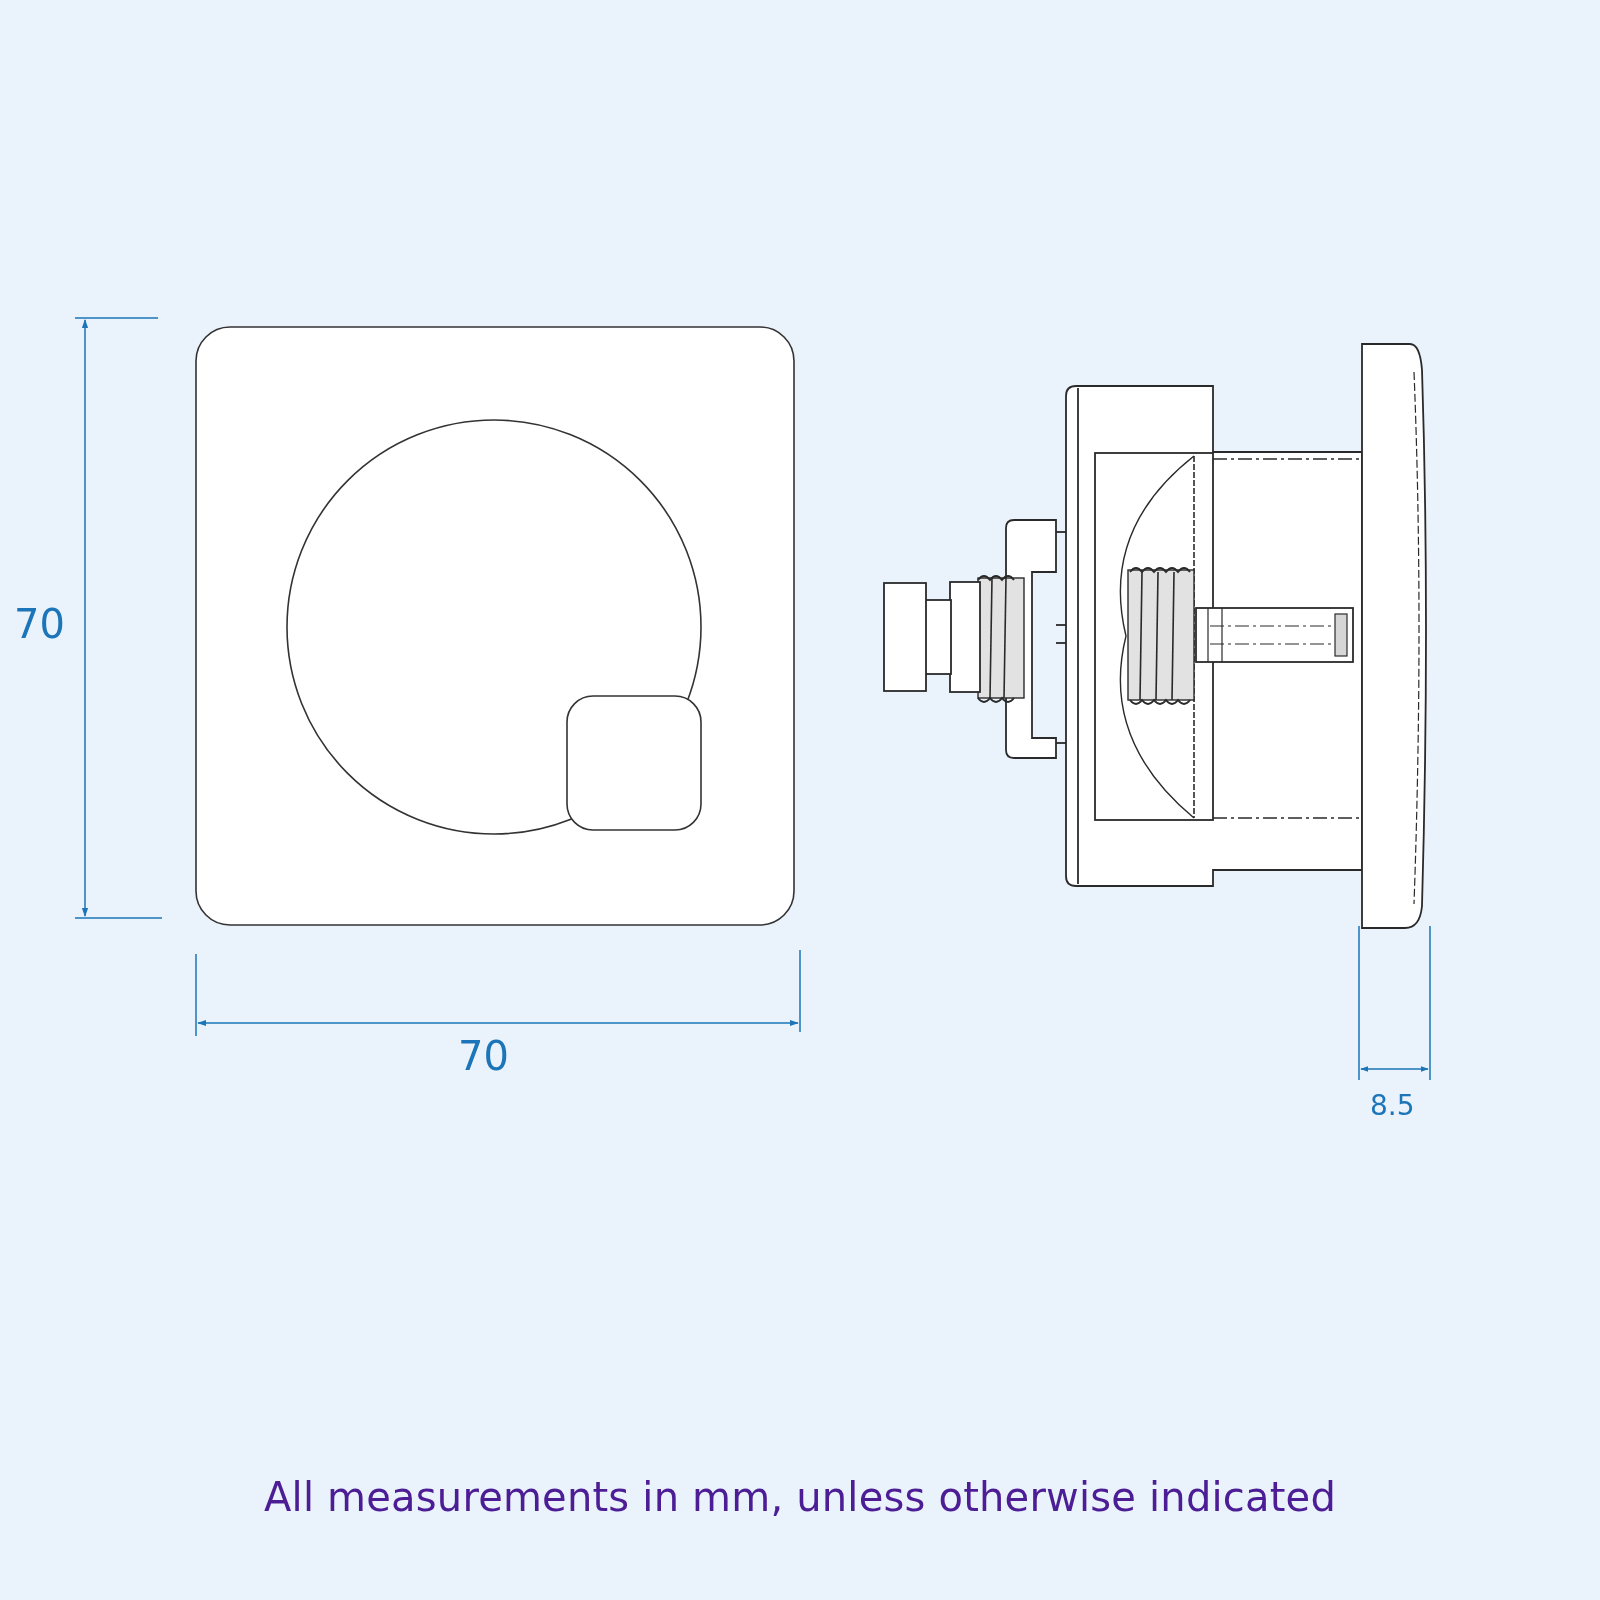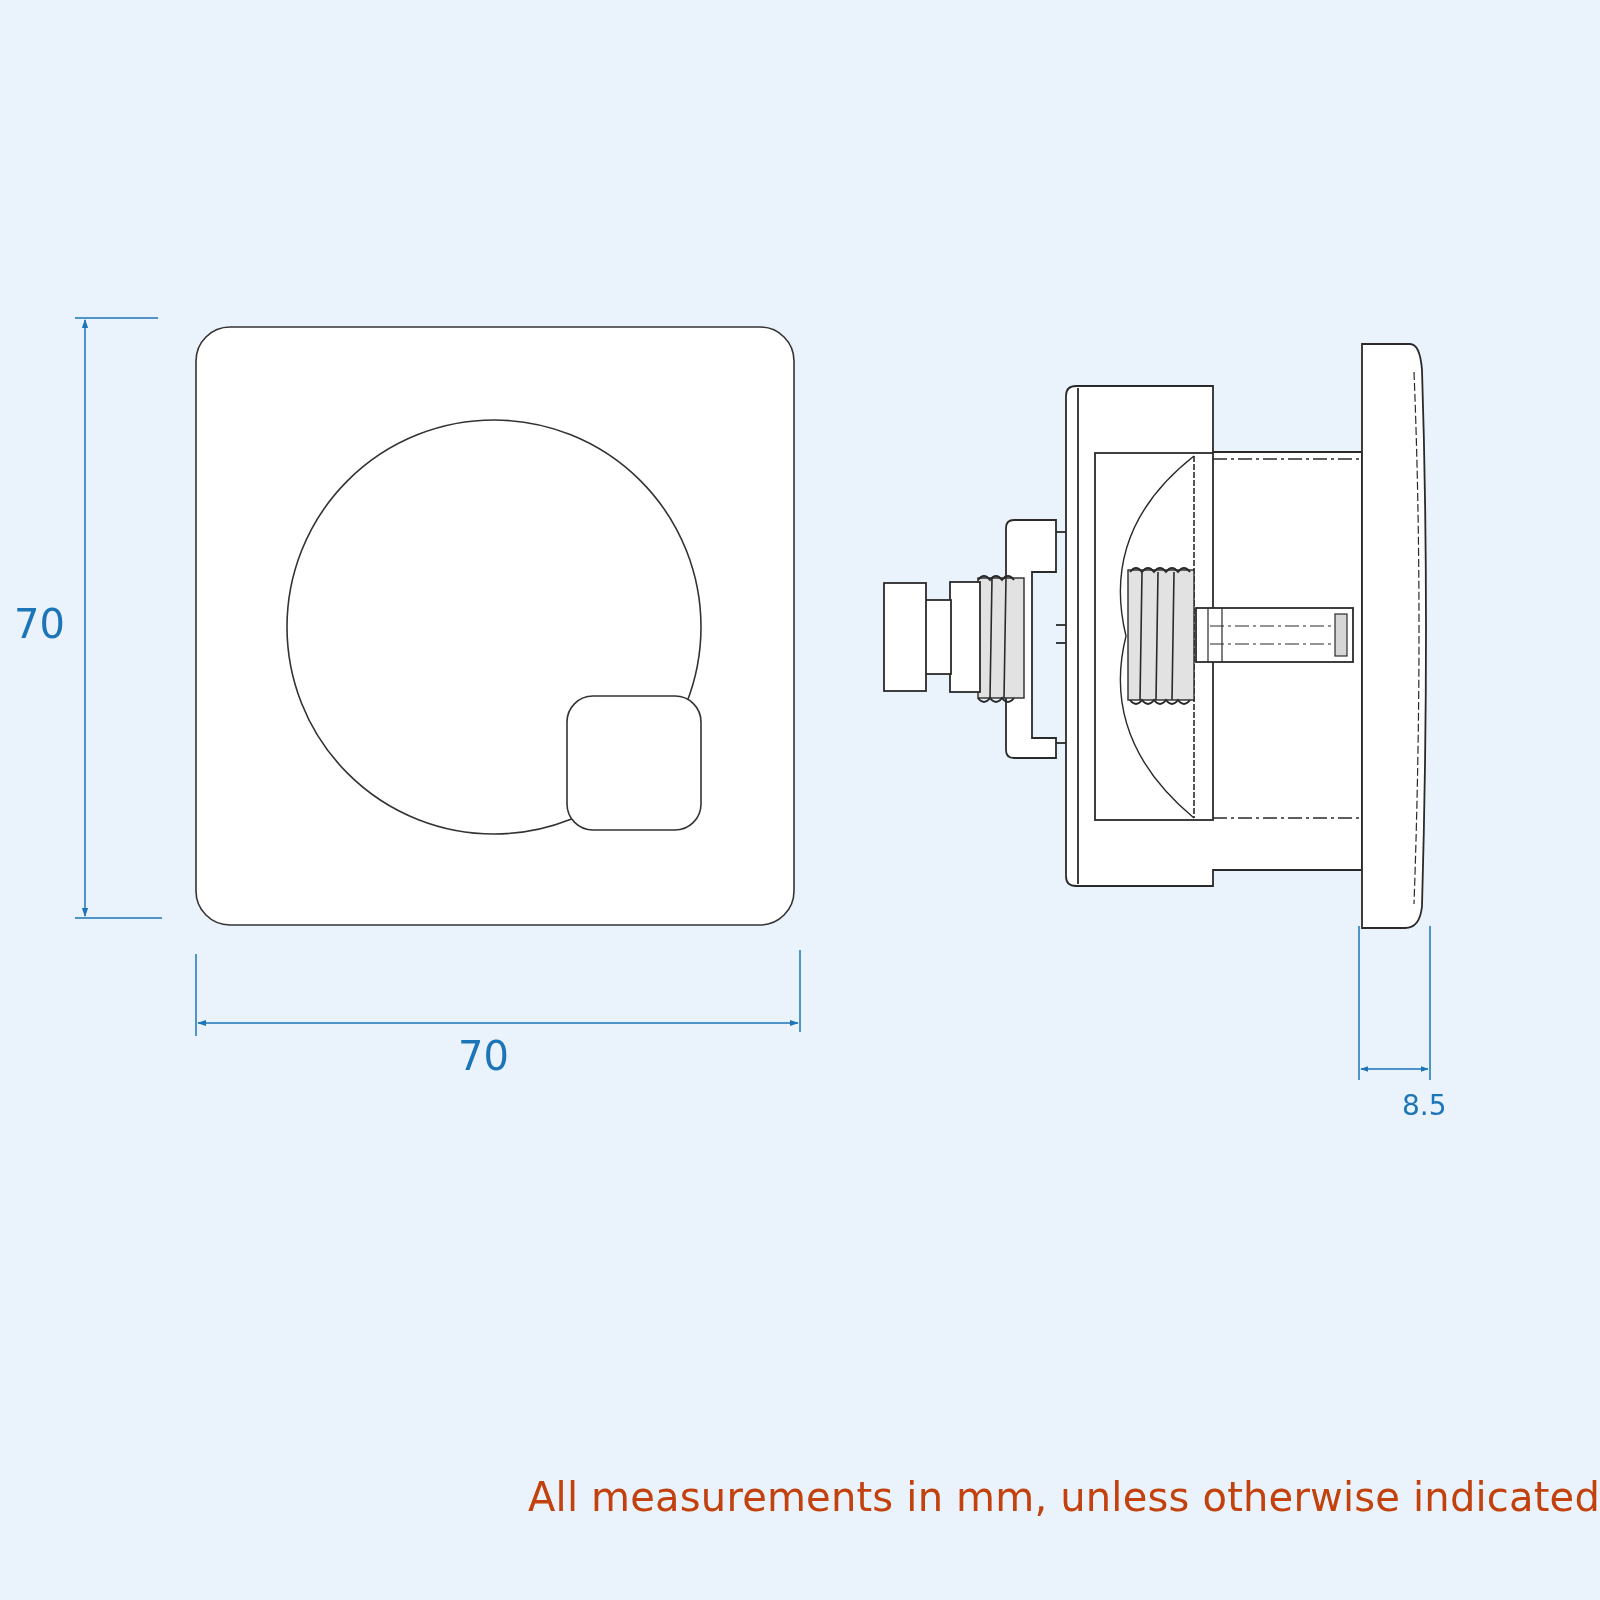"8.5" .dim-85 { margin-left: 32px -> none }
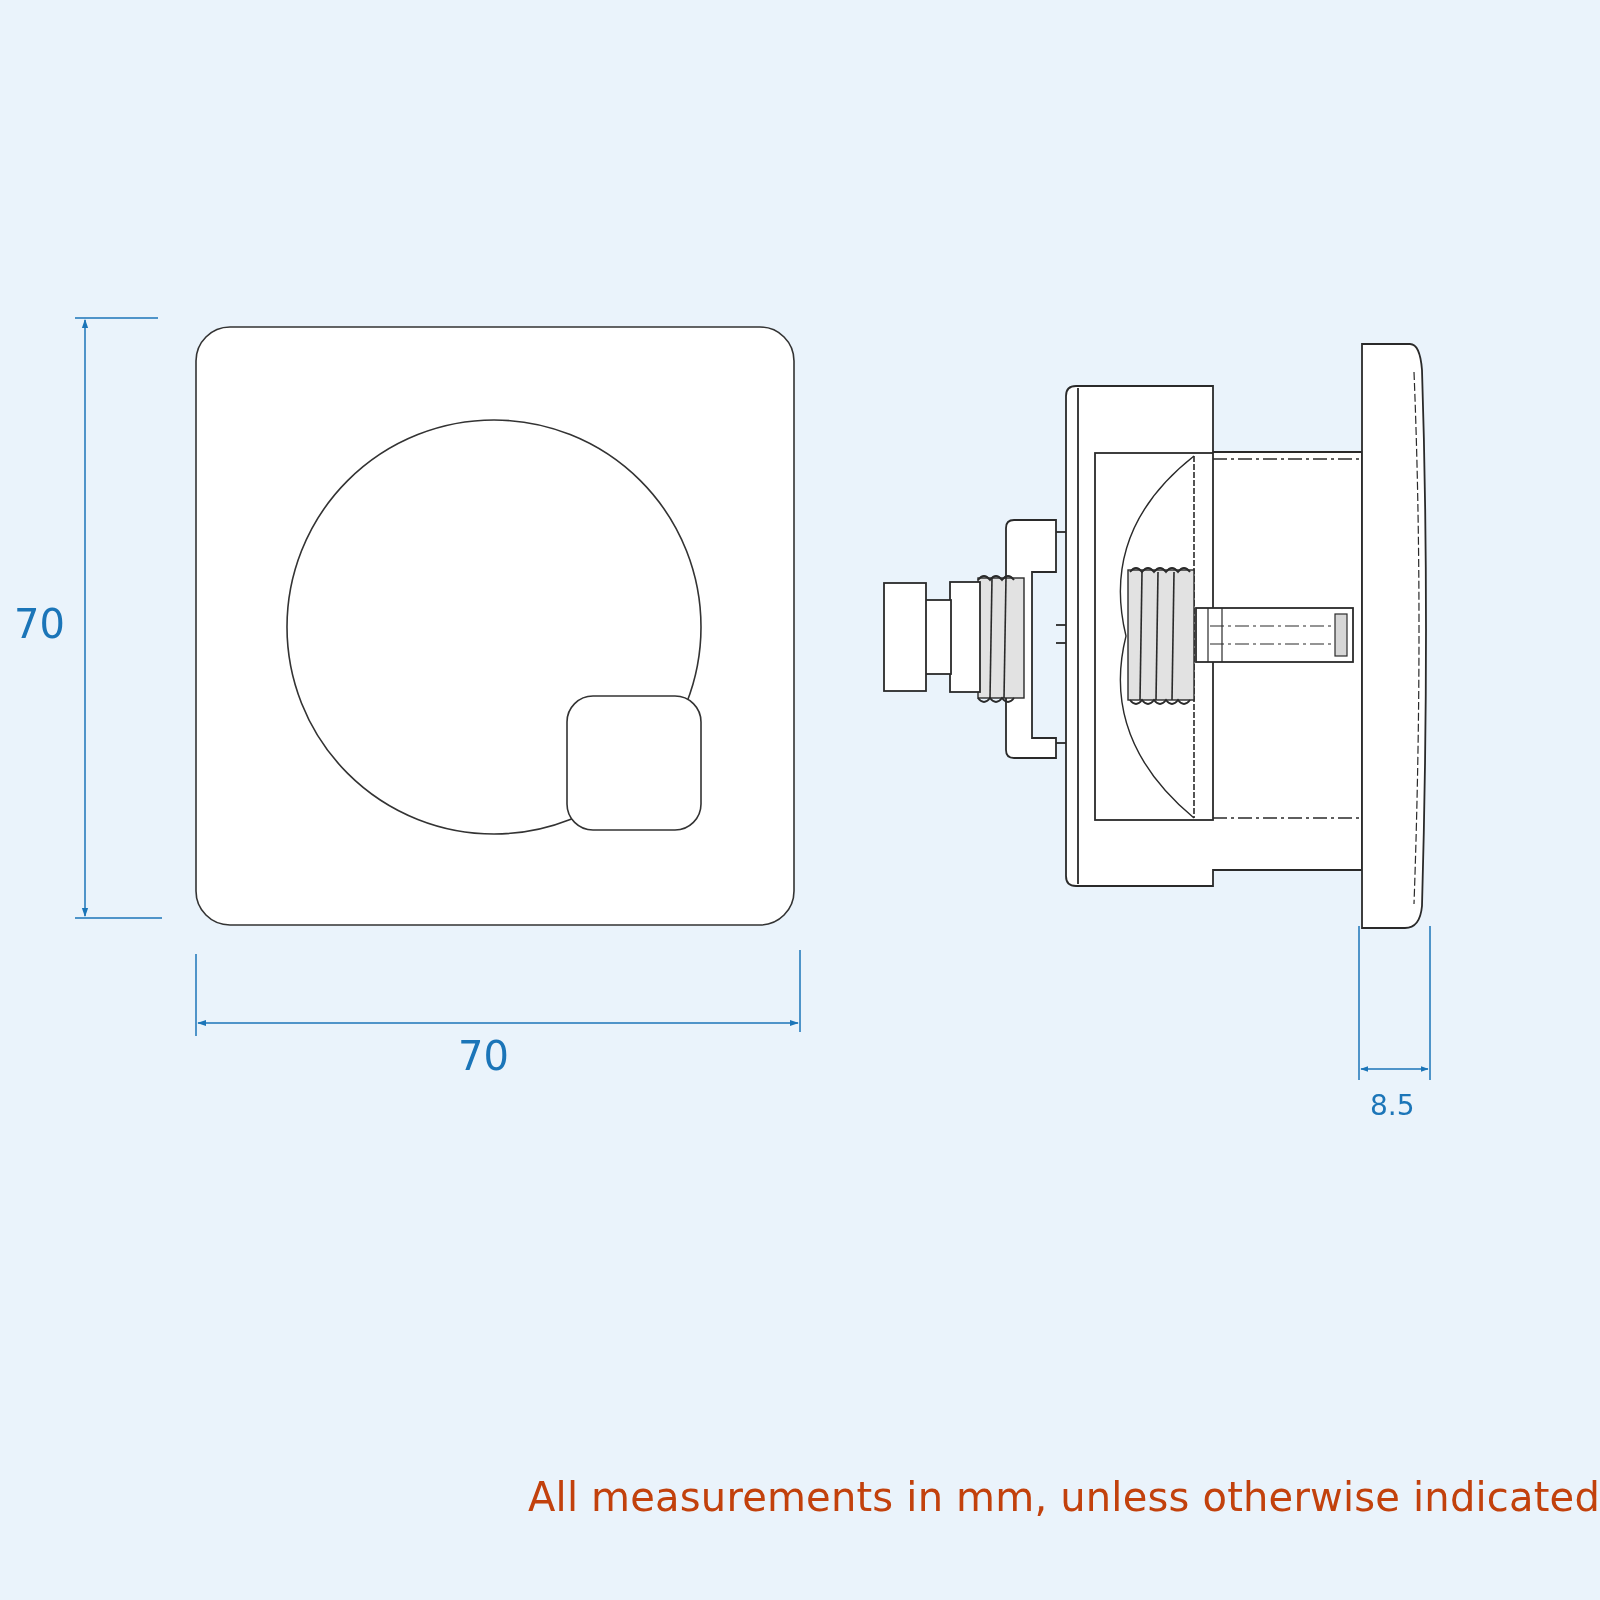"All measurements in mm, unless" .footer-note { color: #c2410c -> #4c1d95; text-align: right -> center }
